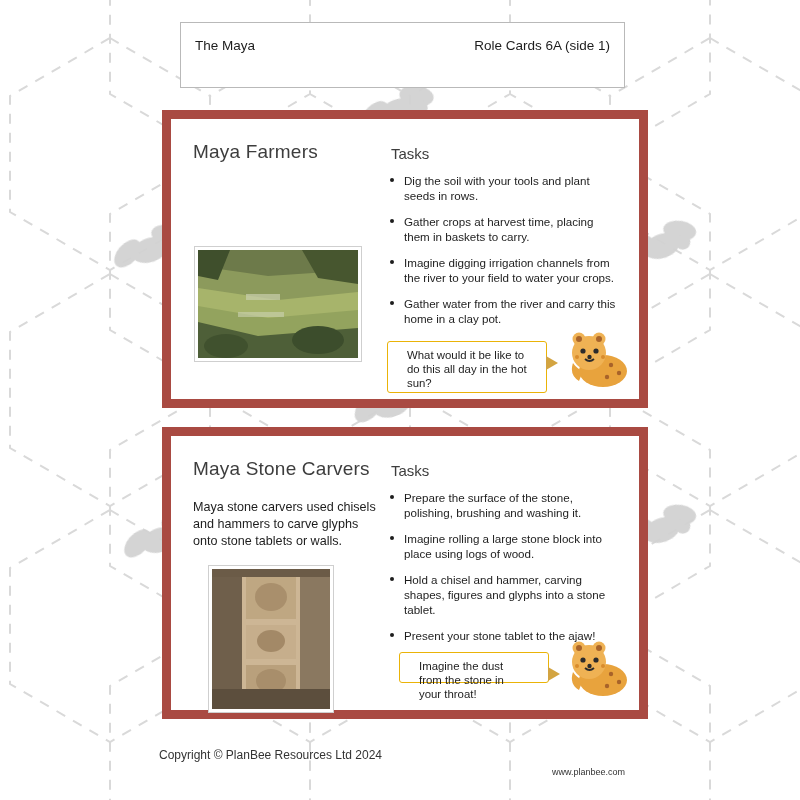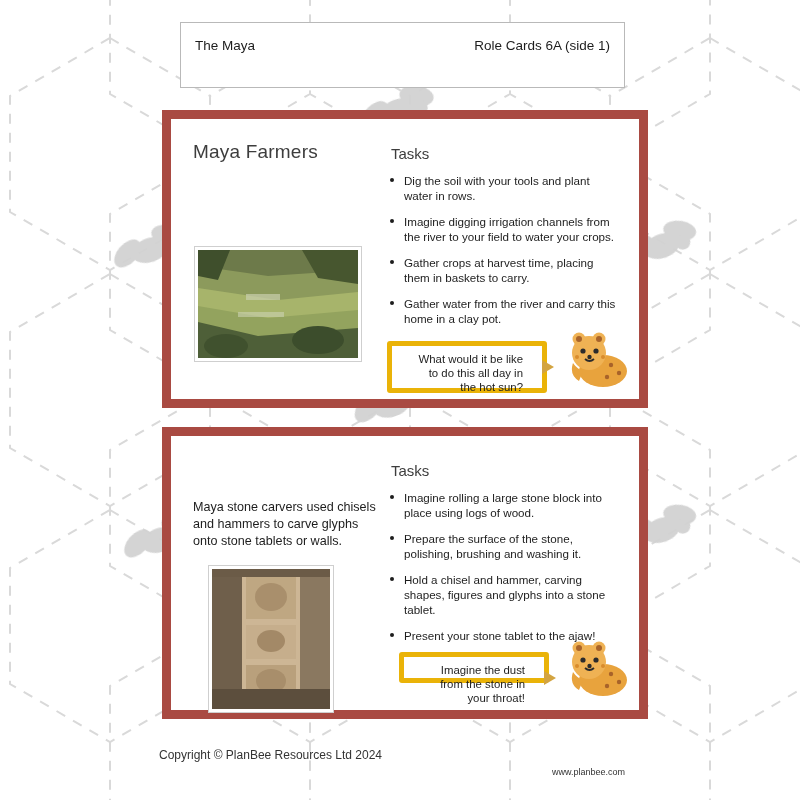"Dig the soil with your" li { text: water -> seeds }
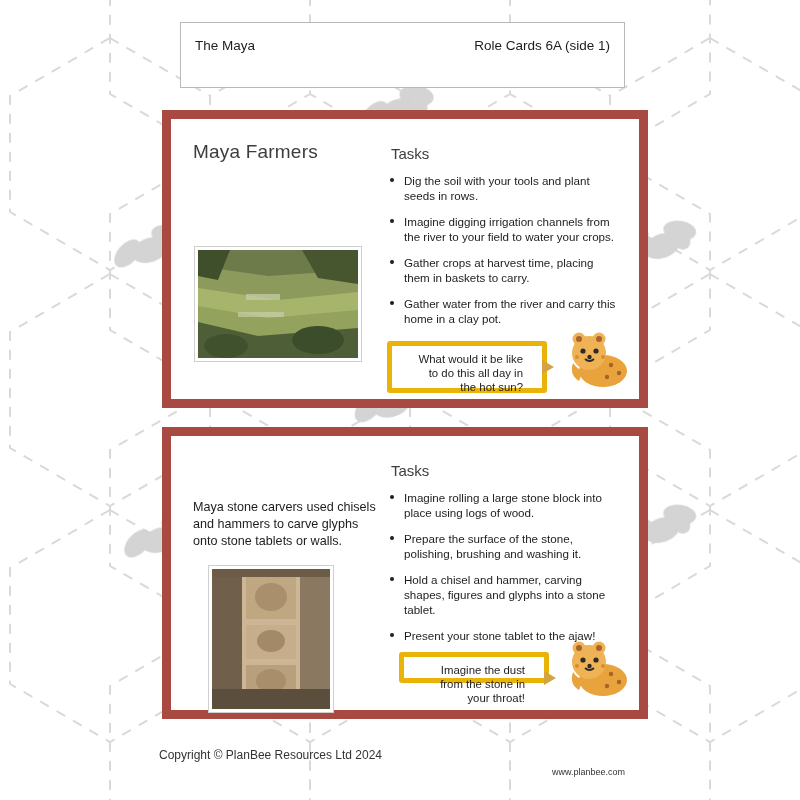"Imagine digging irrigation channels from" li { order: before "Gather crops at harvest time," -> after "Gather crops at harvest time," }
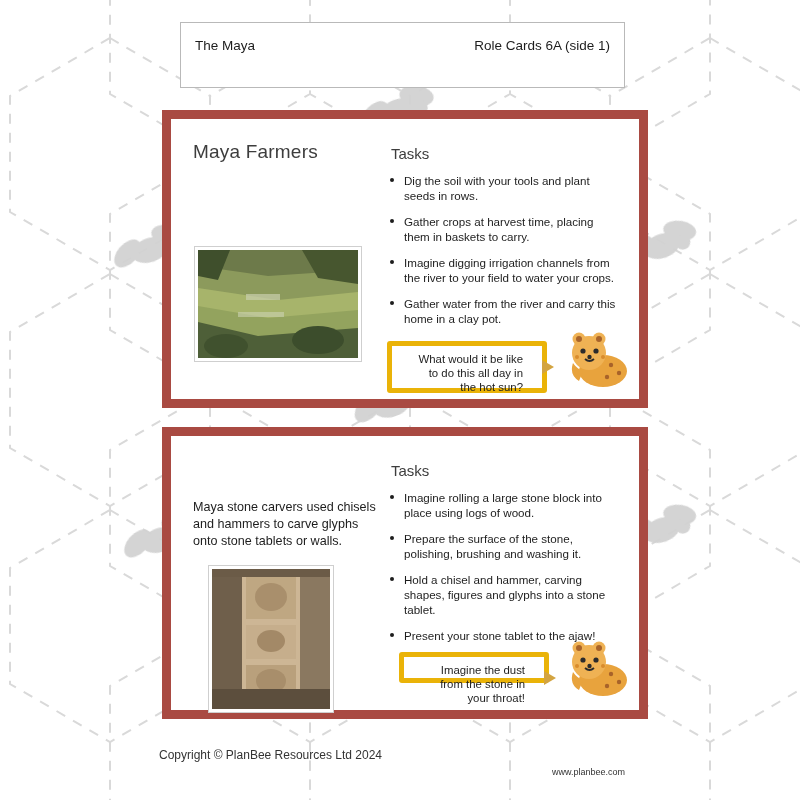"What would it be like" .bubble { border: 5px solid #eab308 -> 1px solid #eab308; text-align: right -> none }
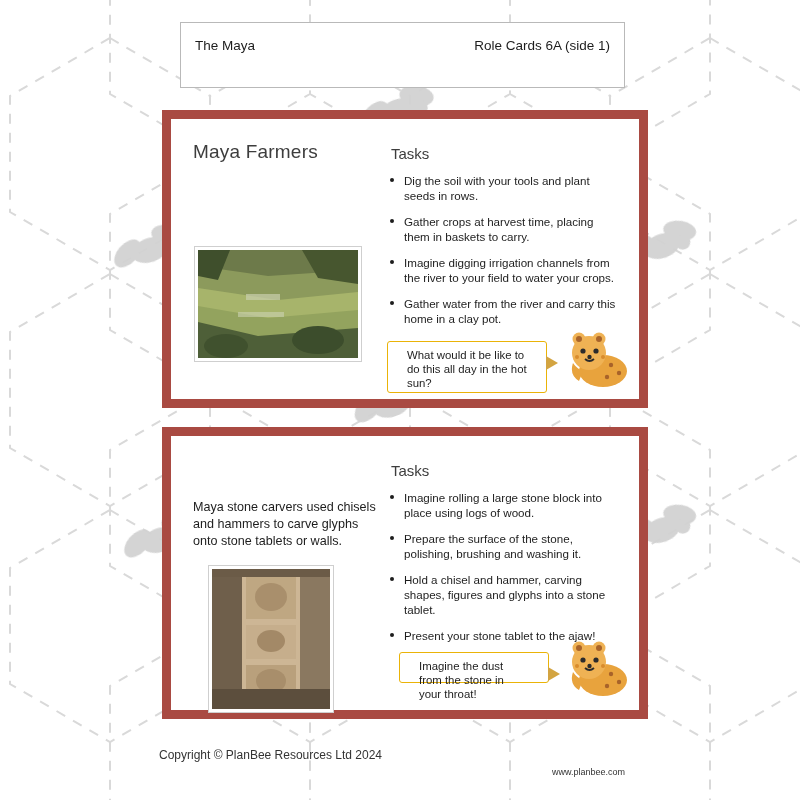"Maya Stone Carvers" div.card-title { html: none -> <div>Maya Stone Carvers</div> }
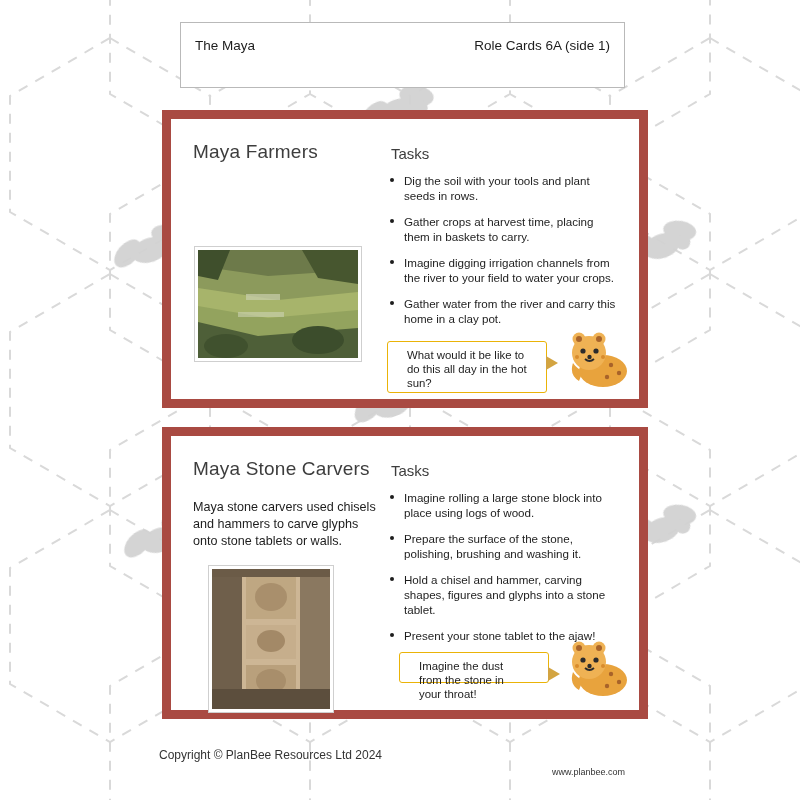"Imagine rolling a large stone" li { order: before "Prepare the surface of the" -> after "Prepare the surface of the" }
